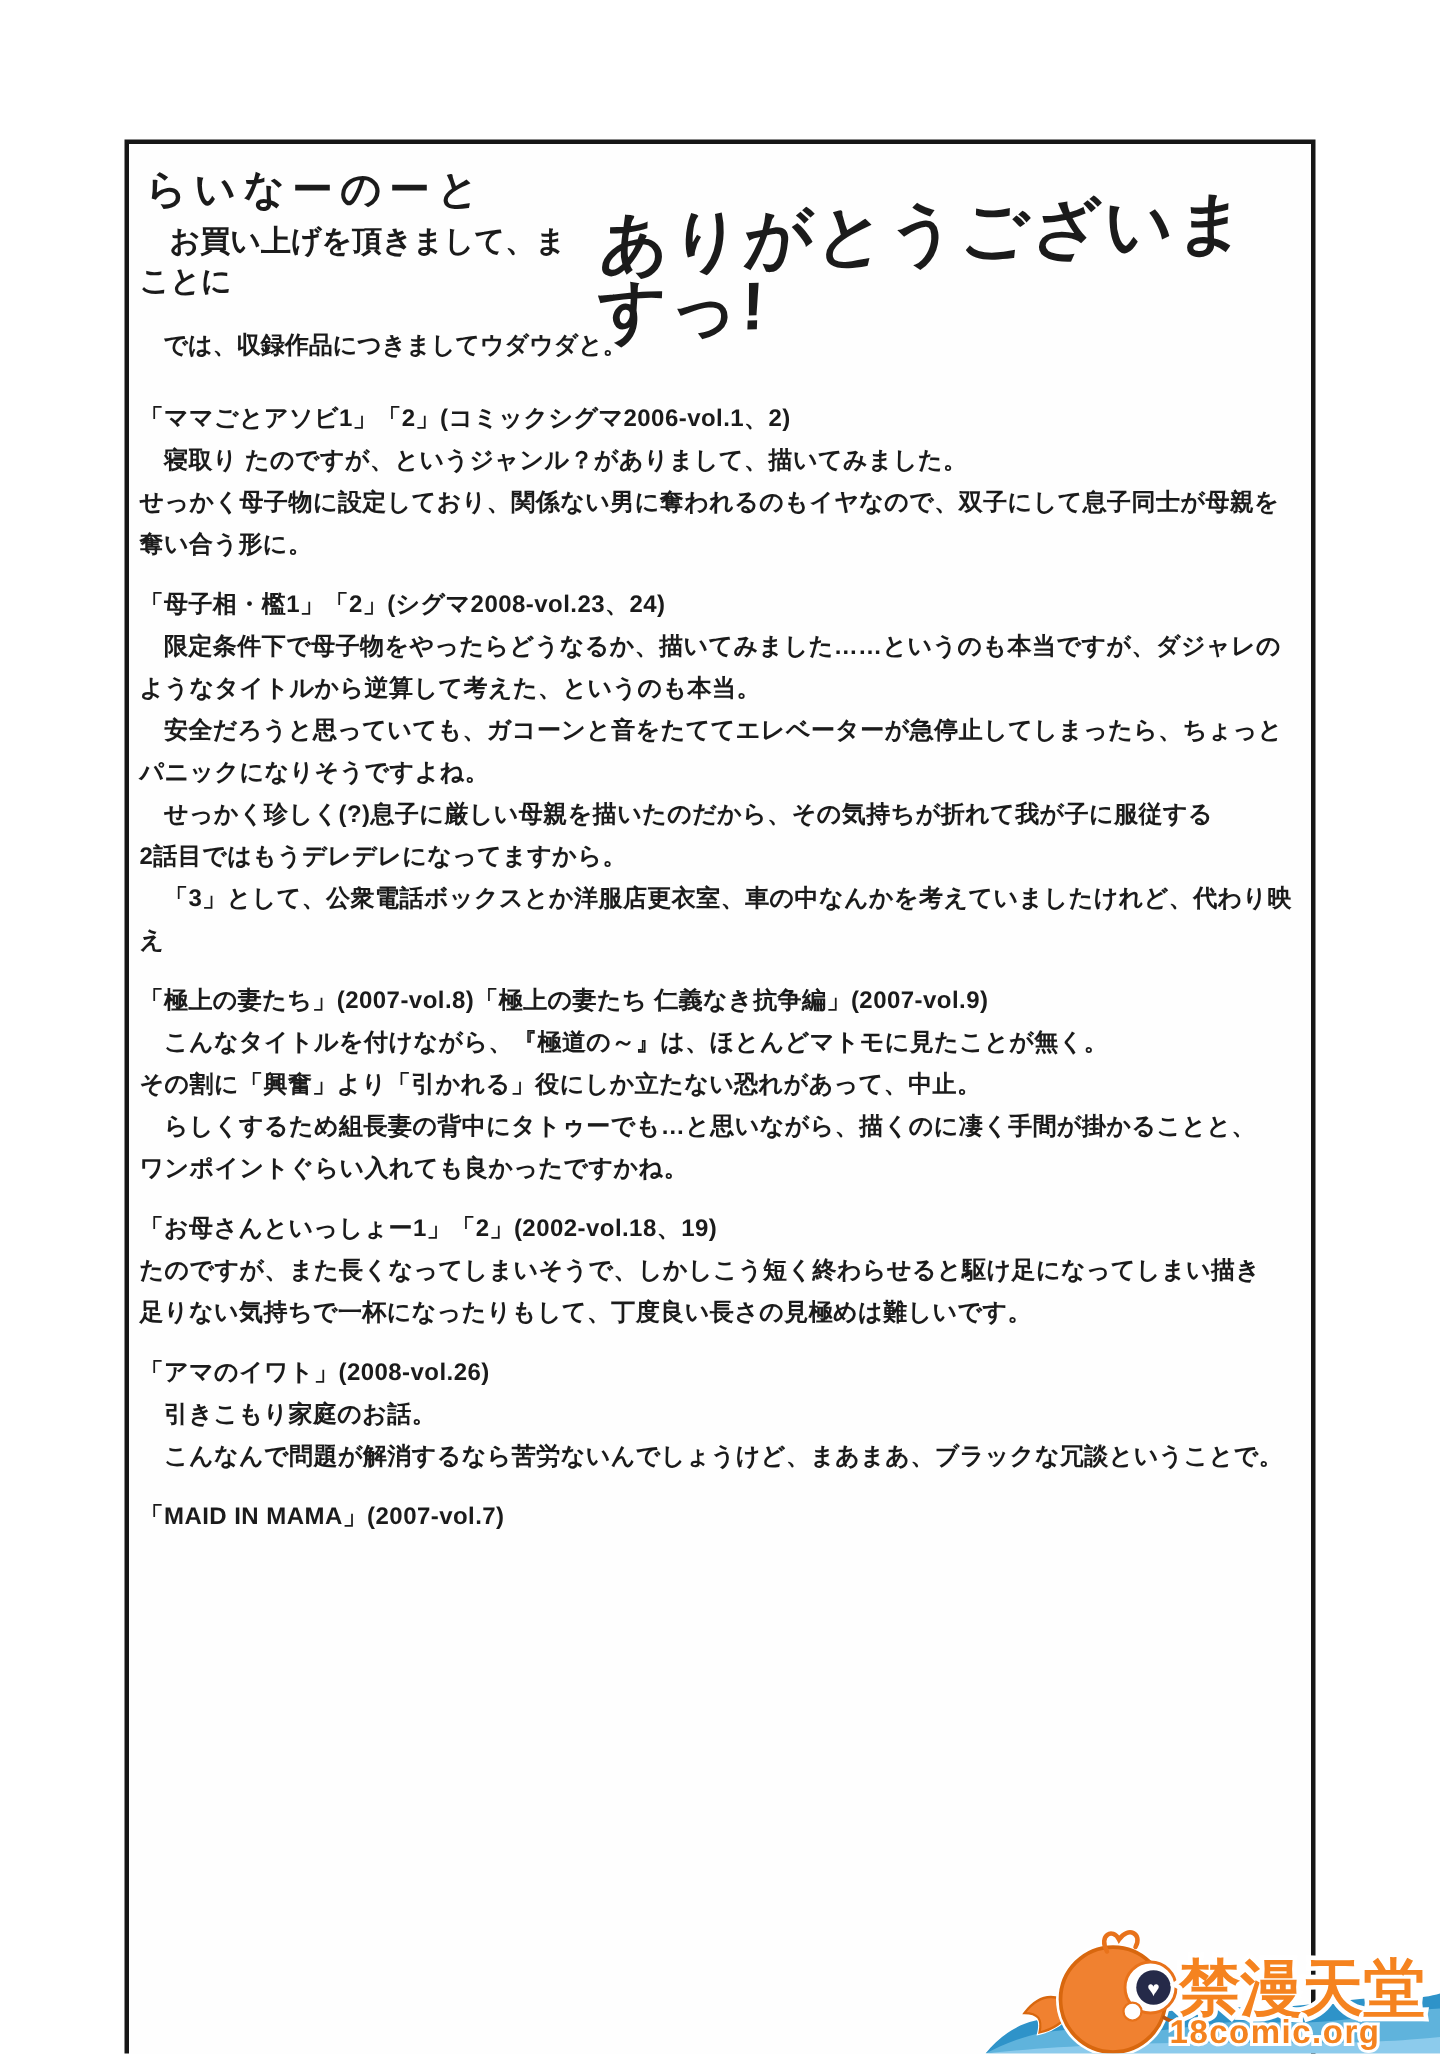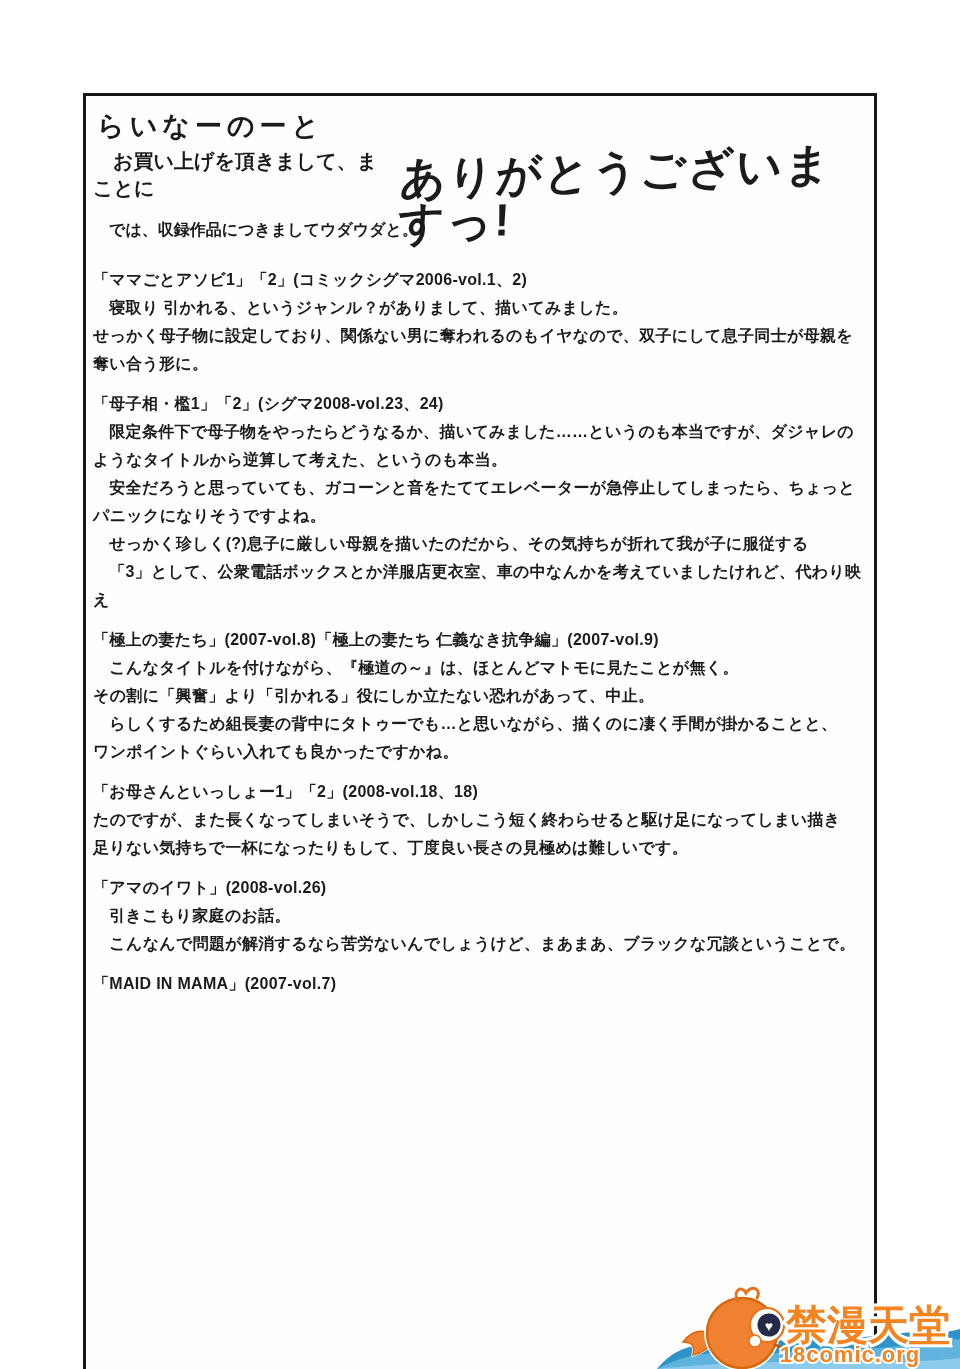"お買い上げを頂きまして、まことに" .thanks-row { align-items: flex-start -> center }
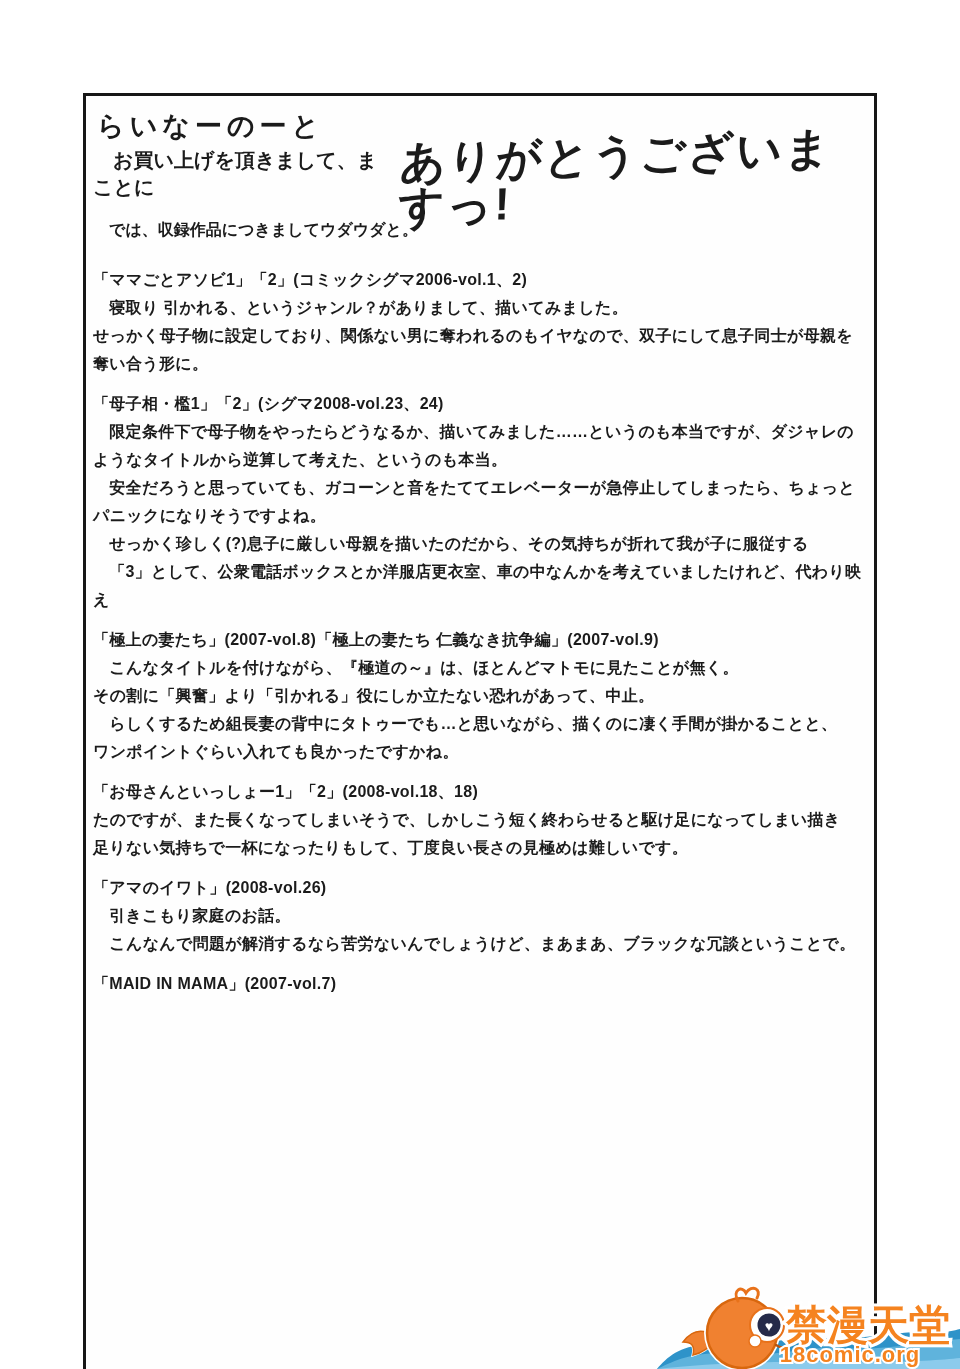"寝取り 引かれる、というジャンル？がありまして、描いてみました。" div.line { text: 引かれる -> たのですが }
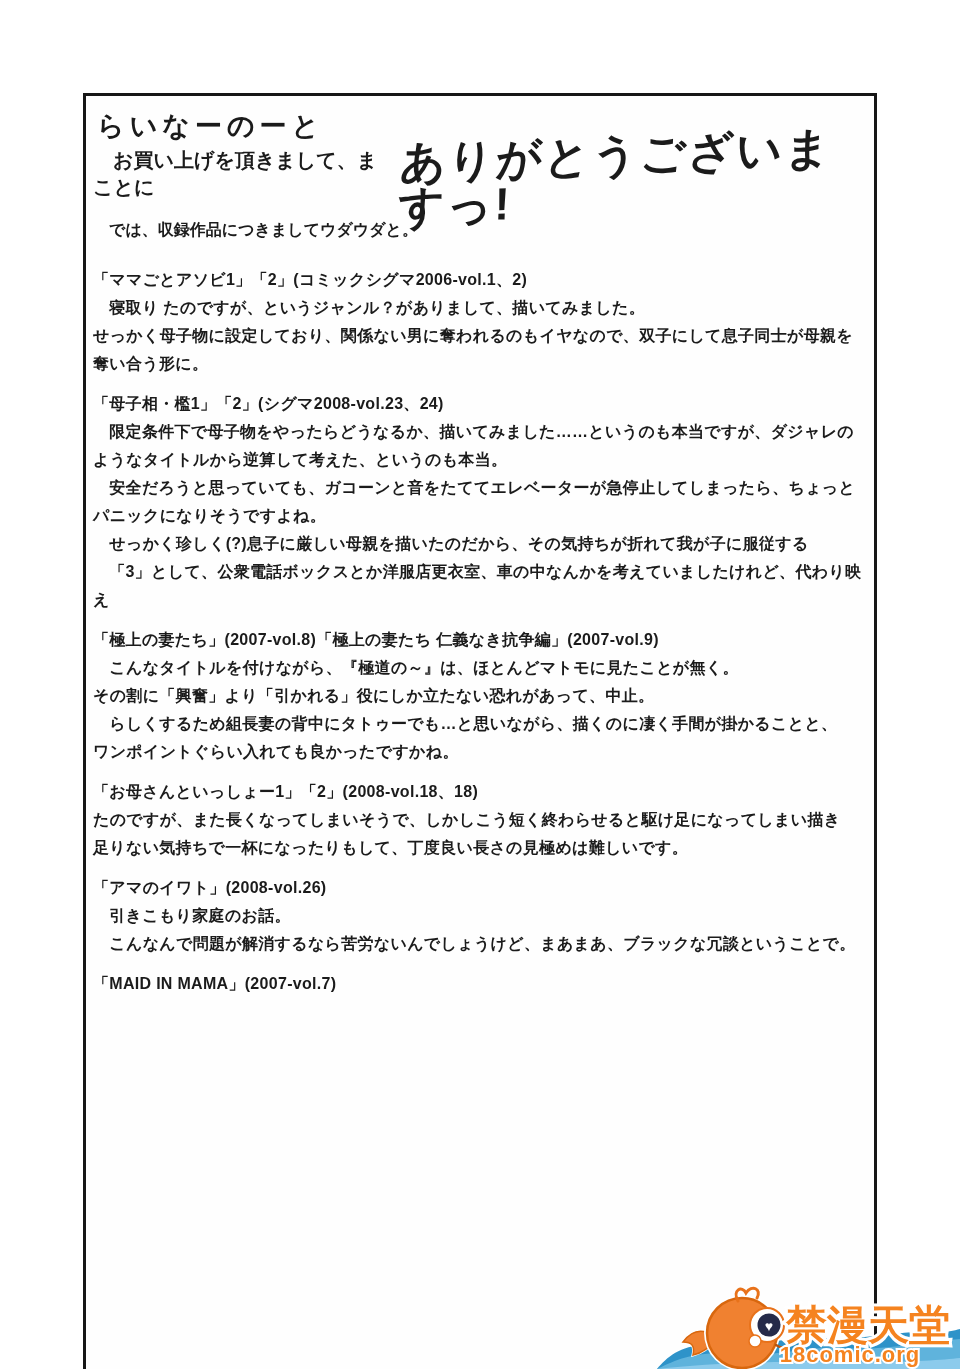"2話目ではもうデレデレになってますから。" div.line { html: none -> <div>2話目ではもうデレデレになってますから。</div> }
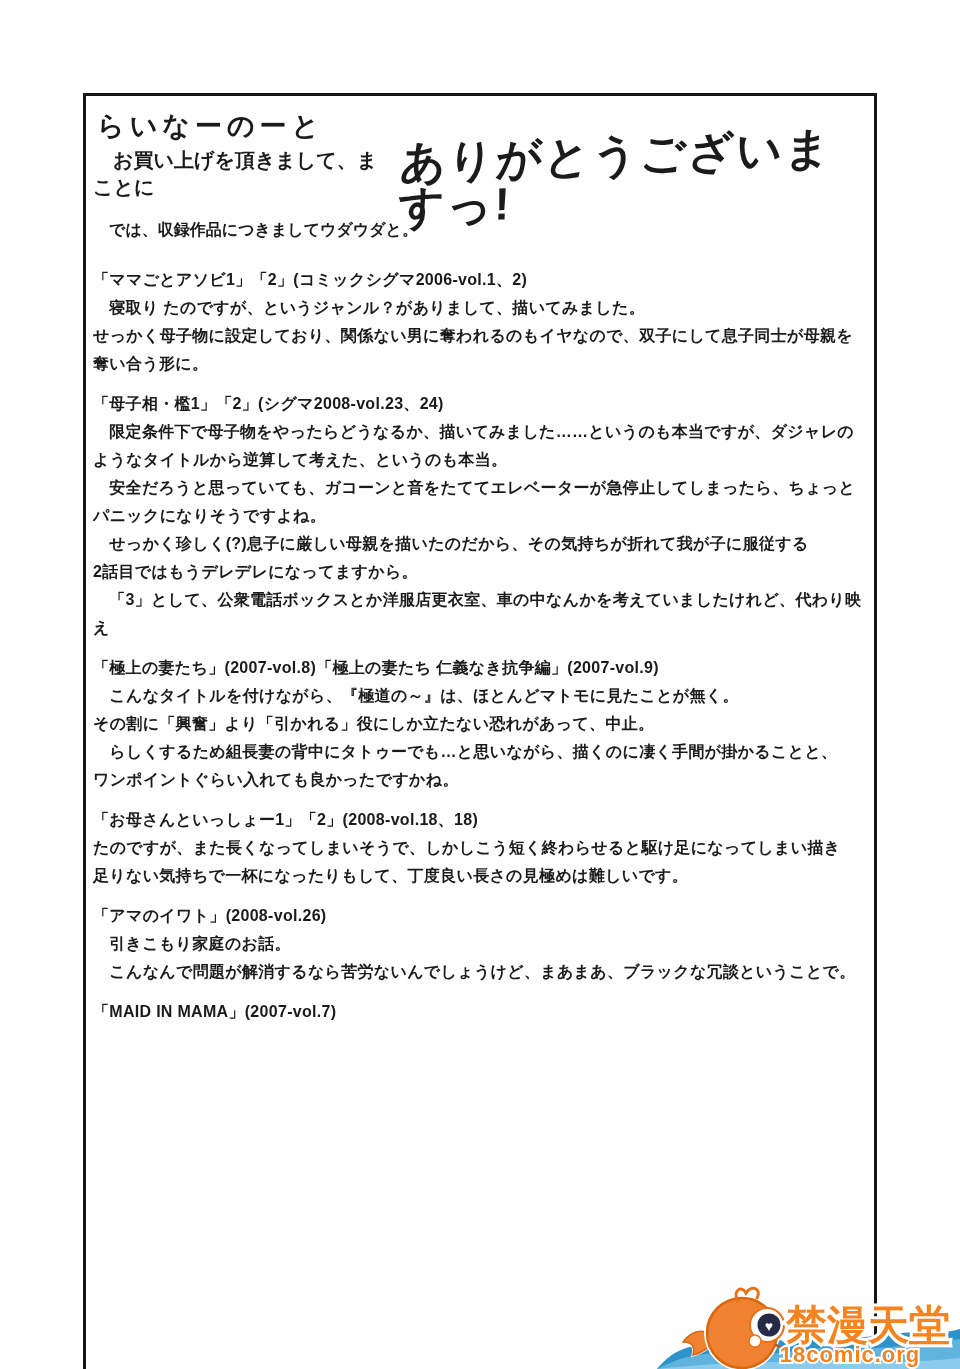"「お母さんといっしょー1」「2」(2008-vol.18、18)" div.hline { text: 2008-vol.18、18 -> 2002-vol.18、19 }
